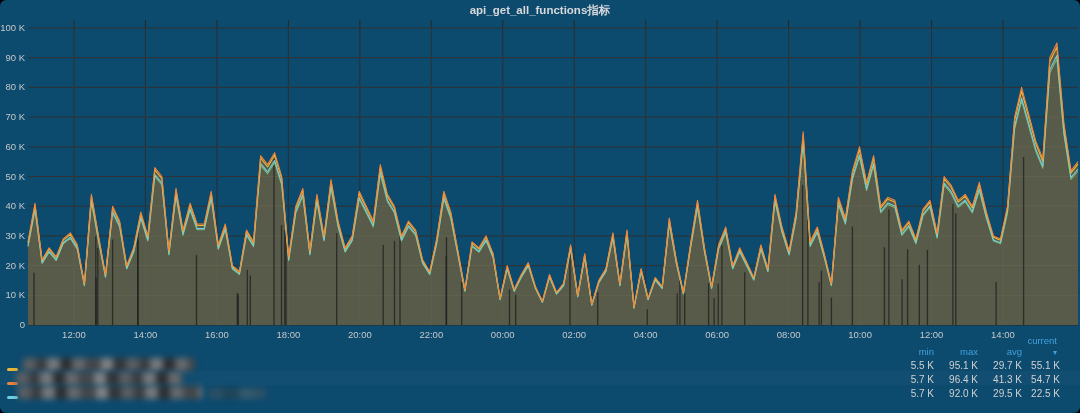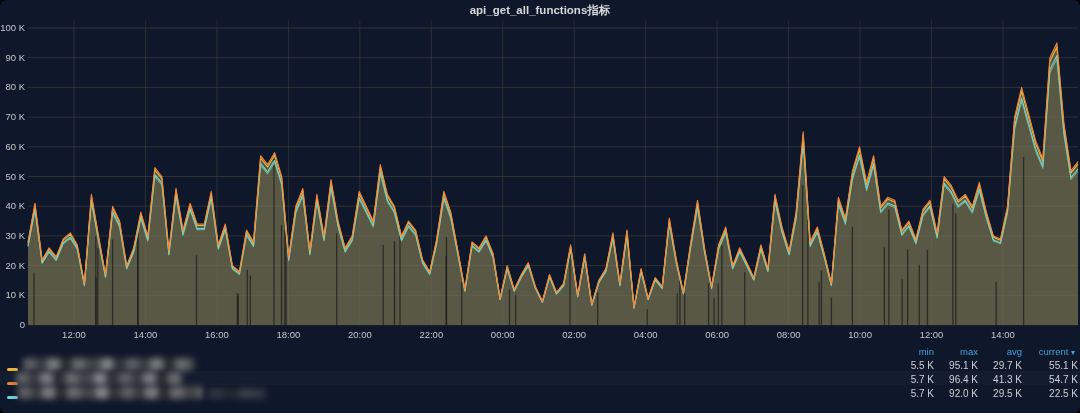"api_get_all_functions指标" .panel { background: #0f172a -> #0c4a6e }
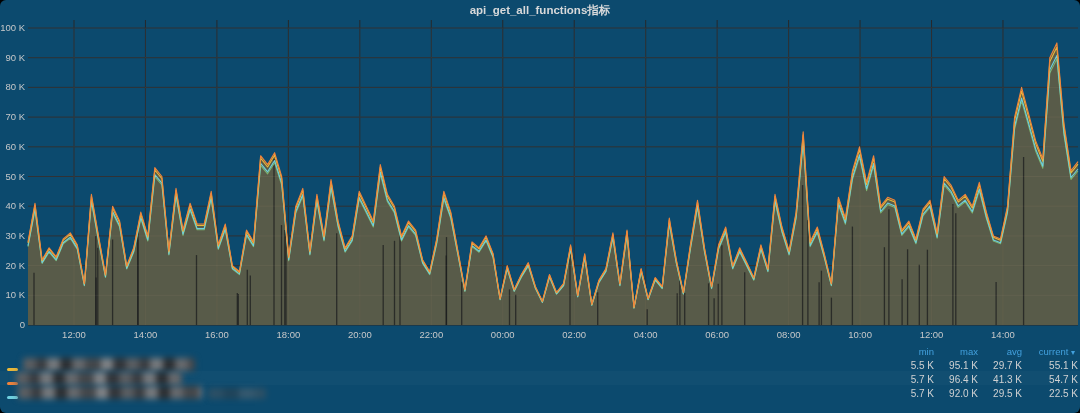"current ▾" .hdr-cell.cur { padding-right: 5px -> 23px }
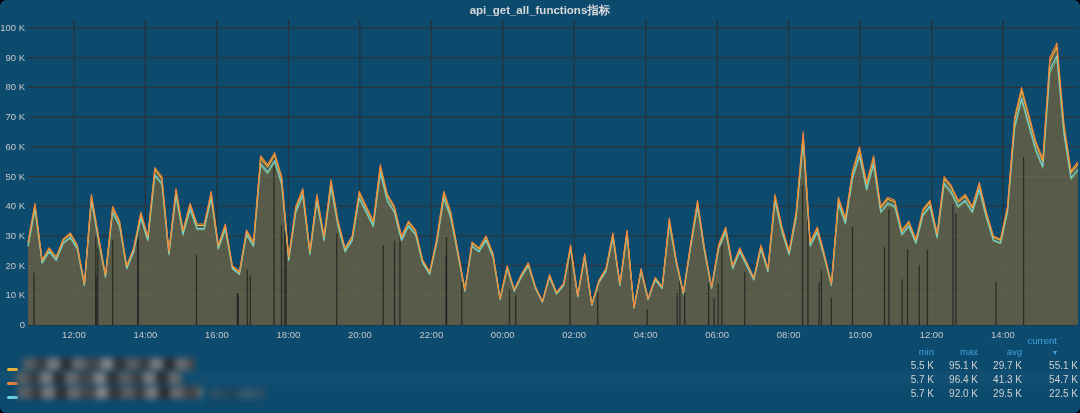"55.1 K" .stat-cell.cur { padding-right: 2px -> 20px }
